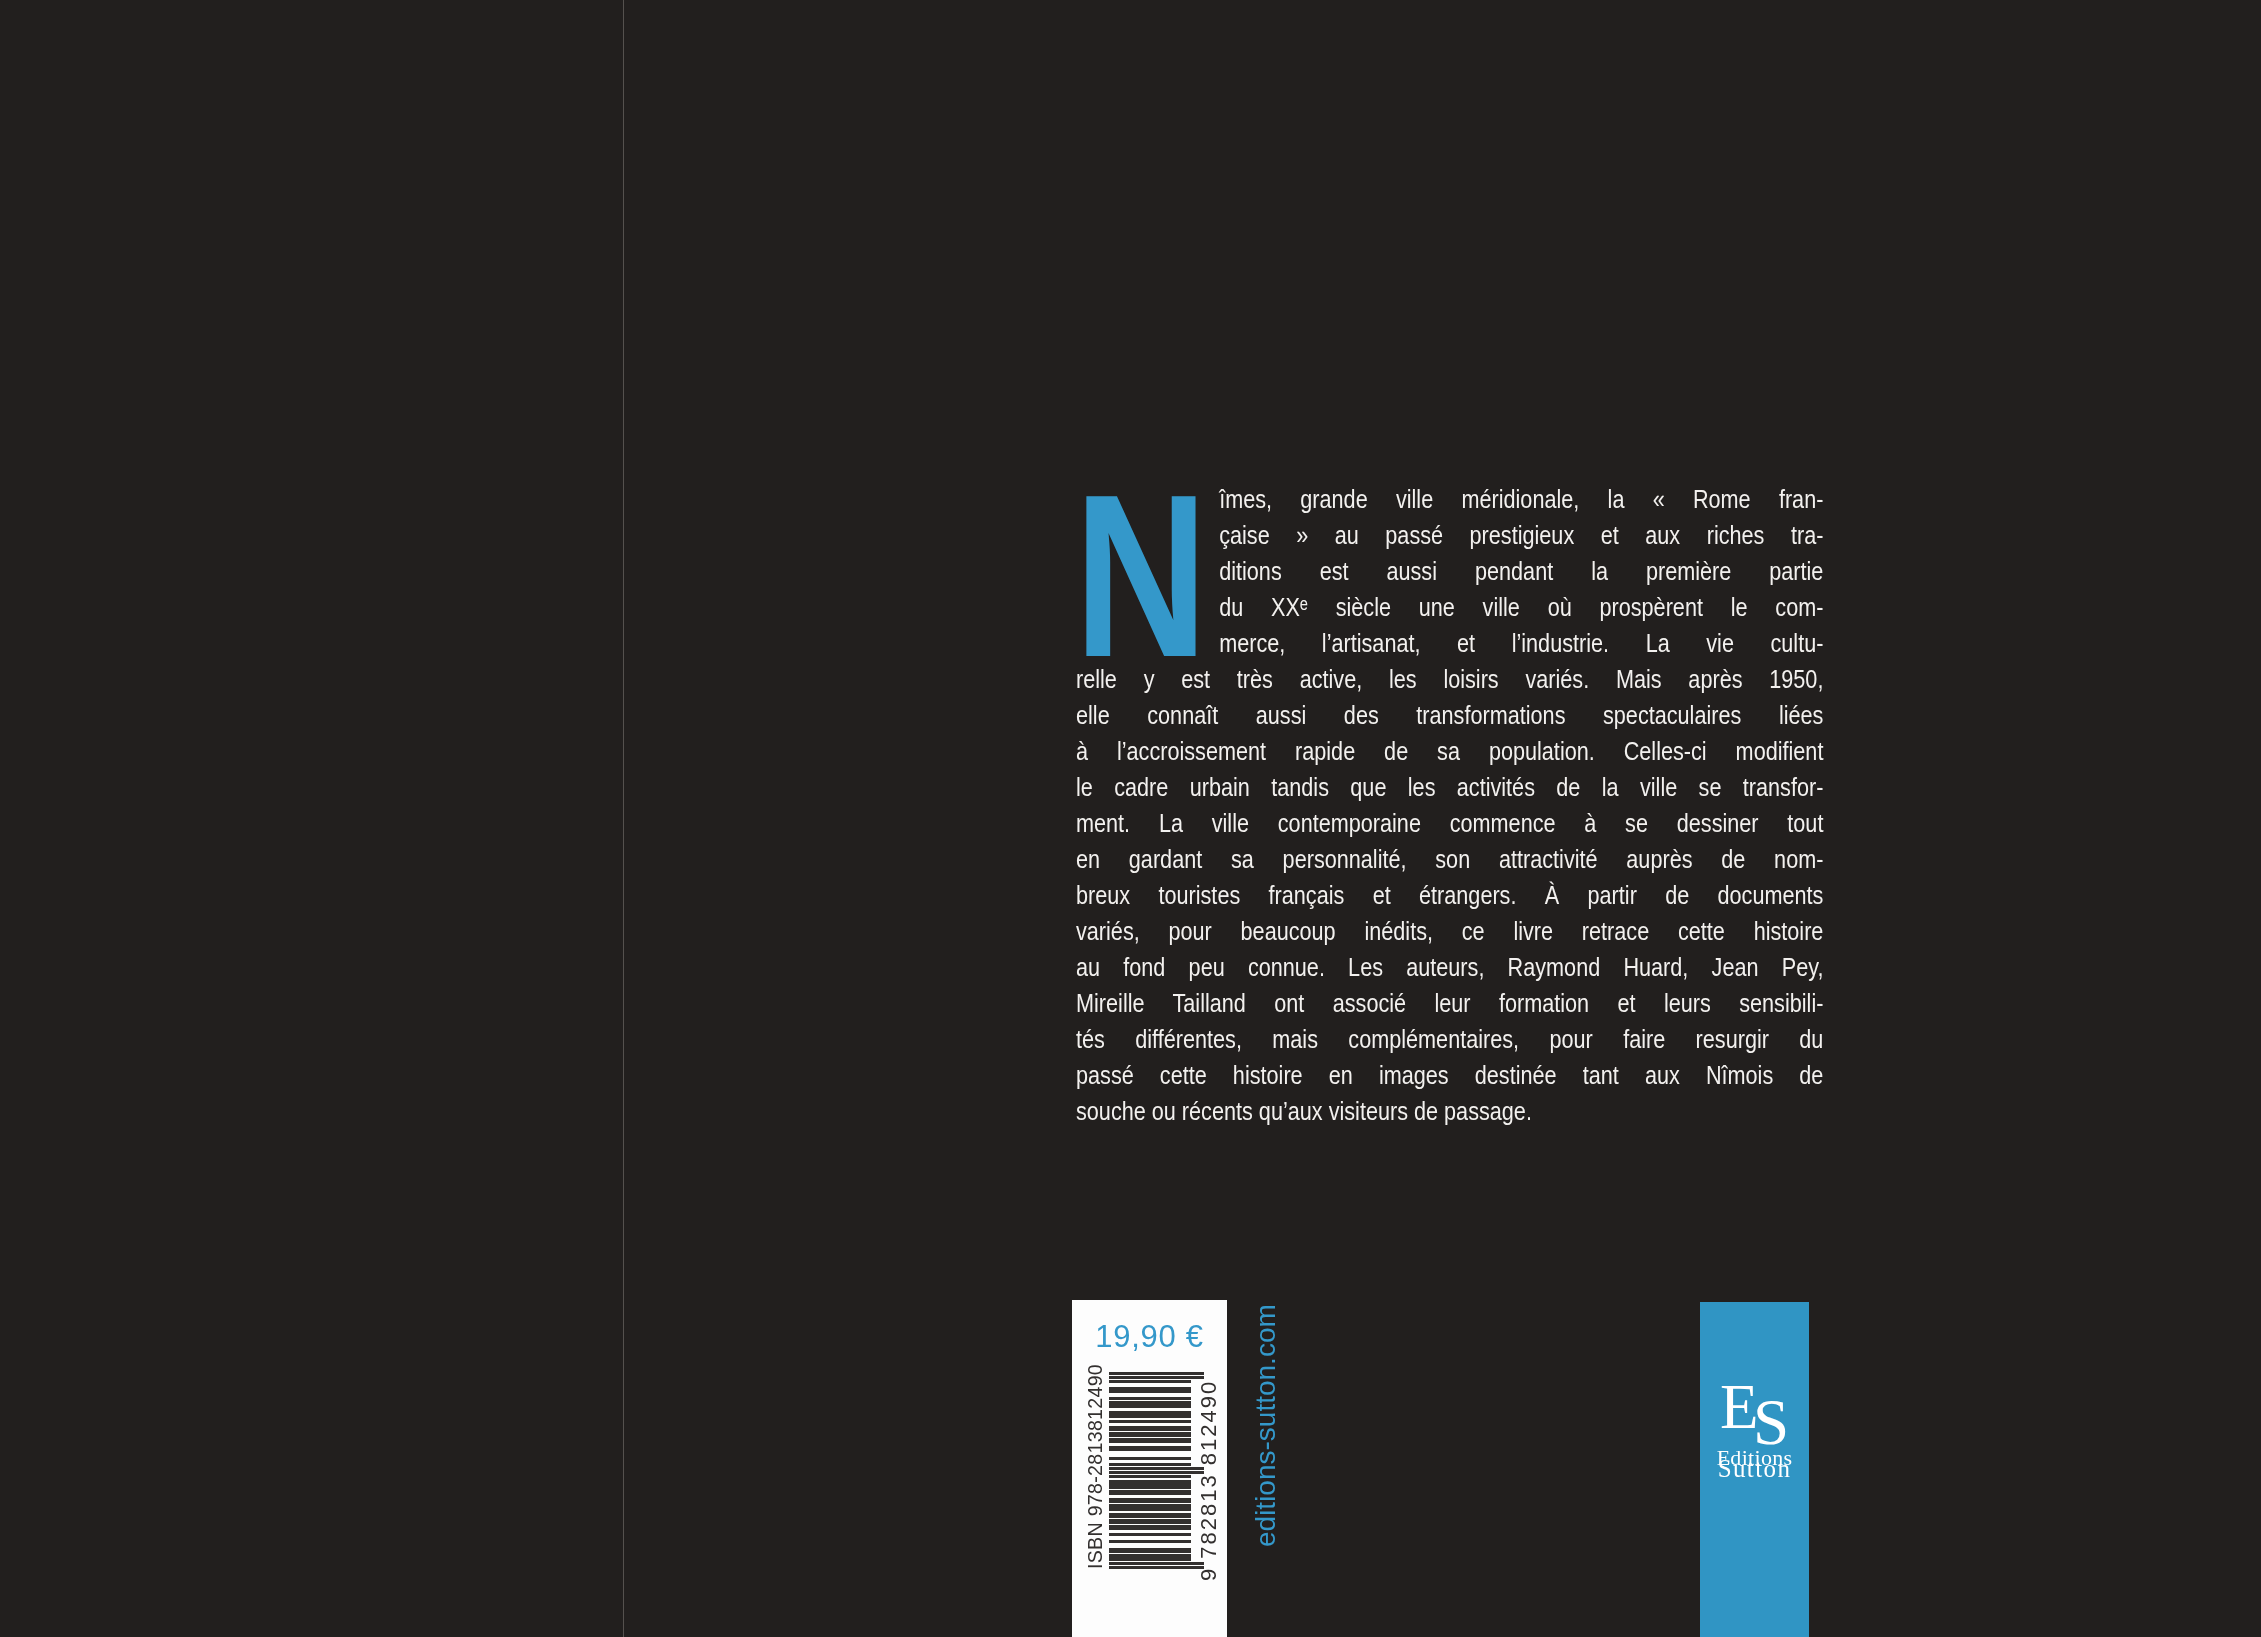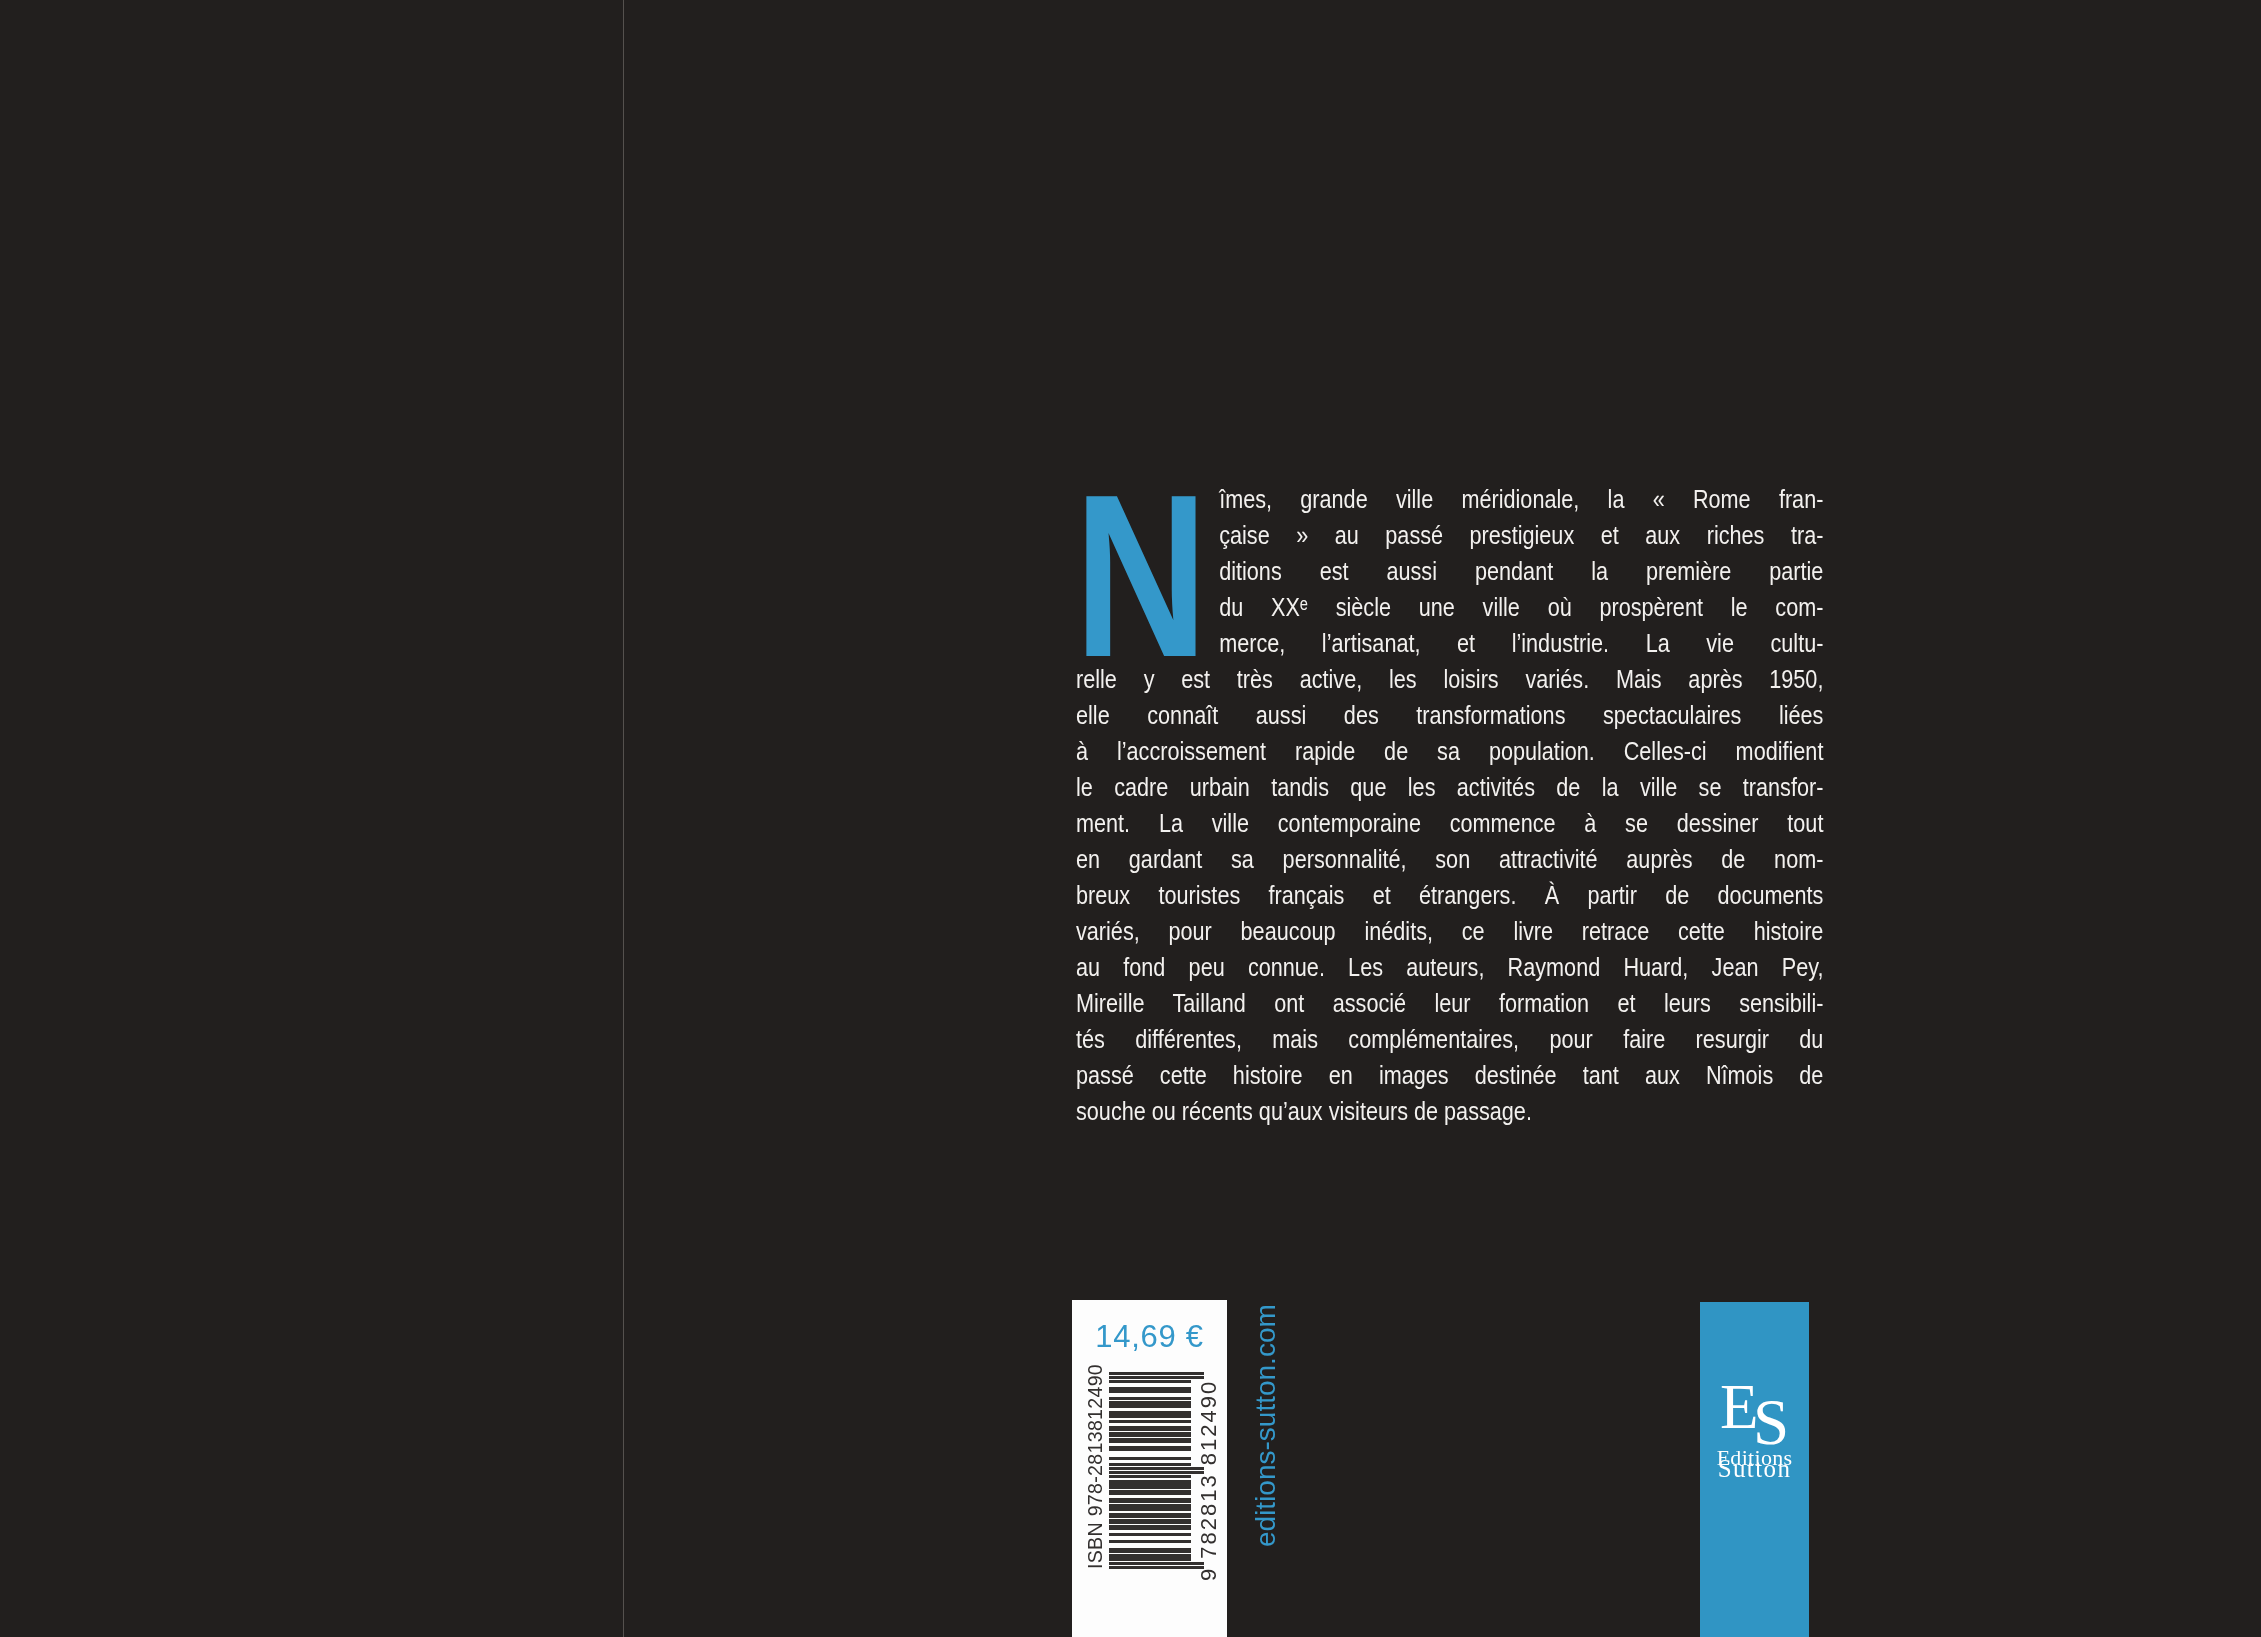"14,69 €" div.price { text: 14,69 -> 19,90 }
